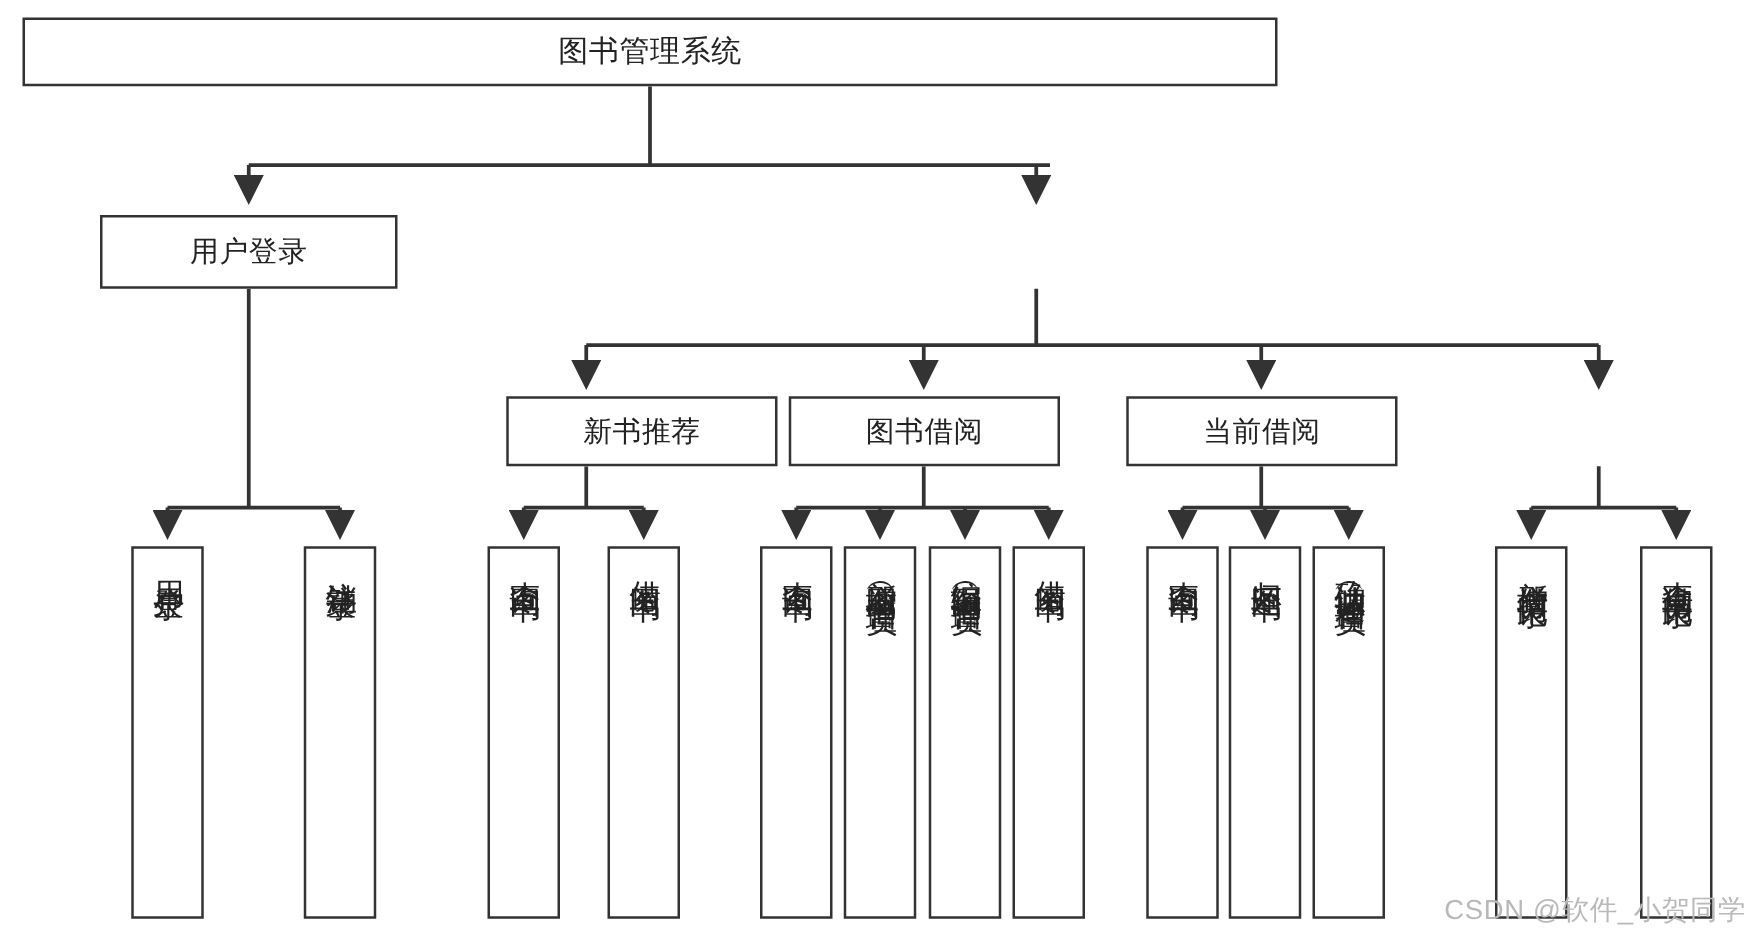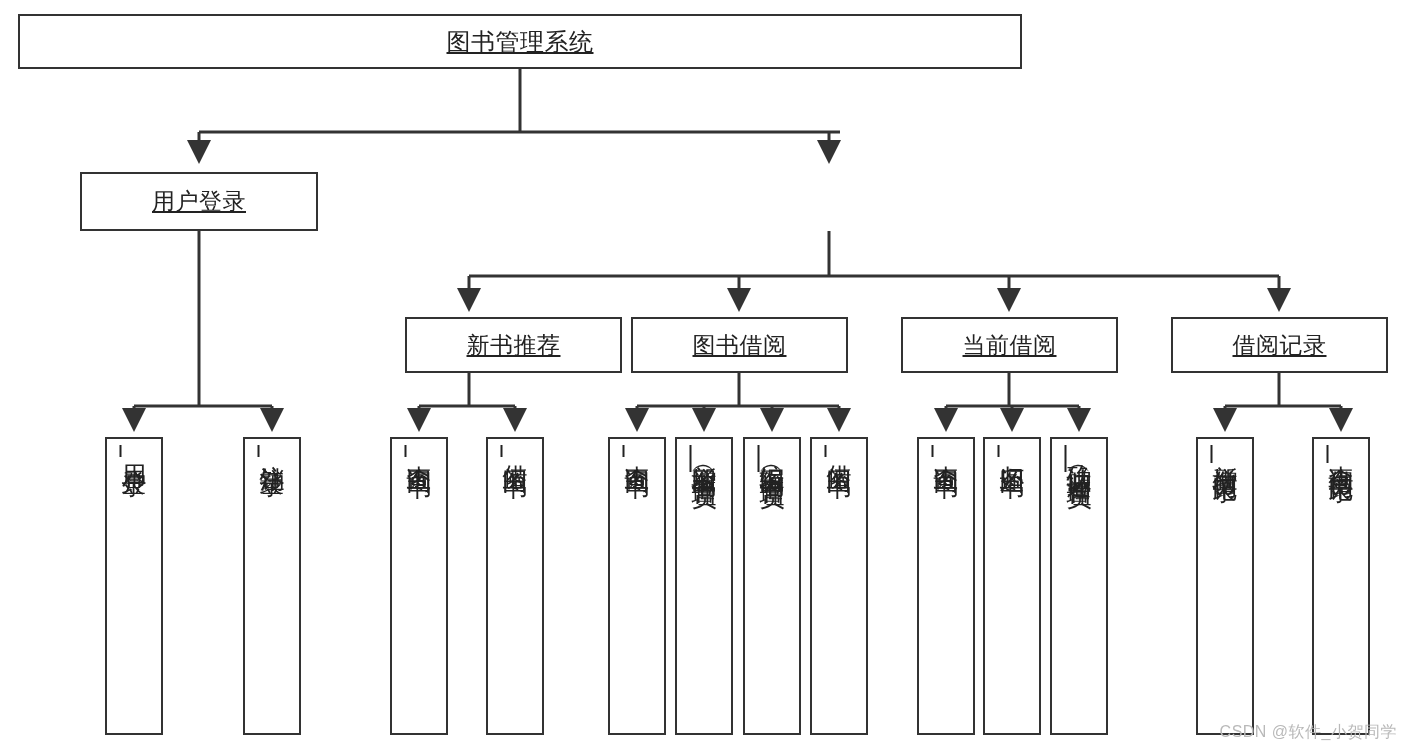"图书管理系统" .node-label { text-decoration: underline -> none }
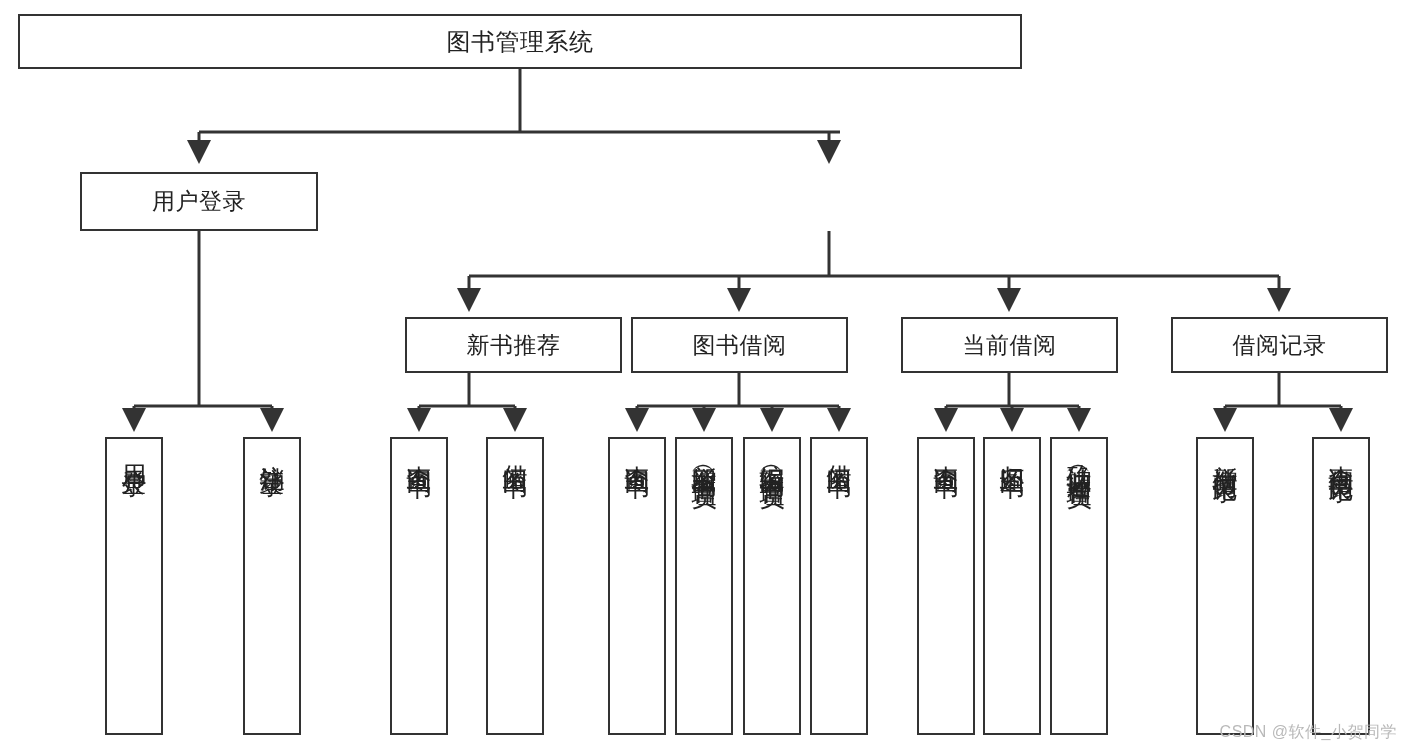"借阅记录" div.node { html: <div> <span>借阅记录</span> </div> -> none }
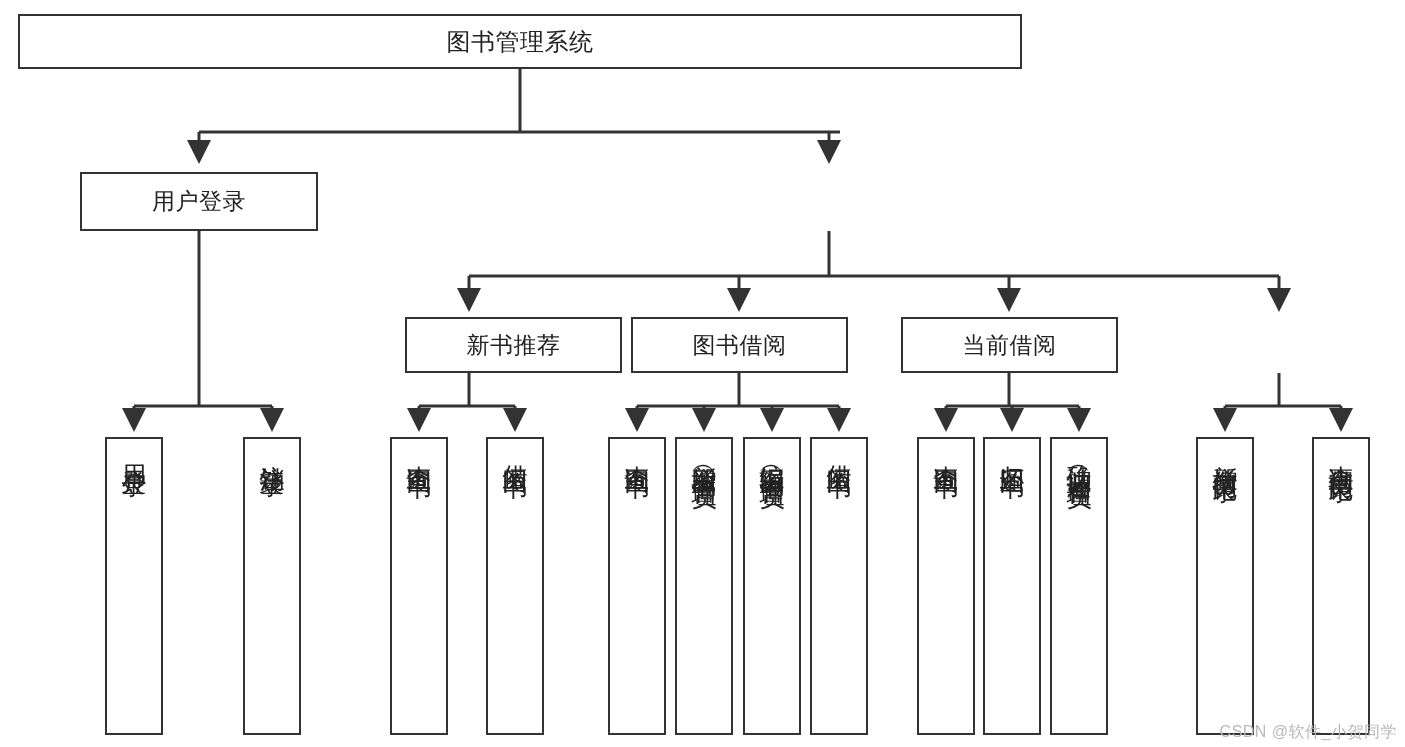"CSDN @软件_小贺同学" .watermark { font-size: 16px -> 22px }
